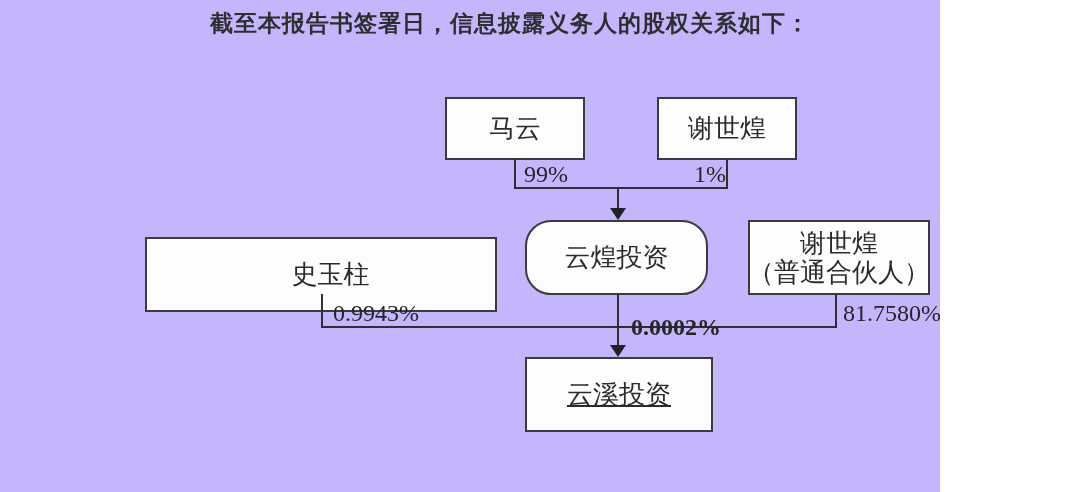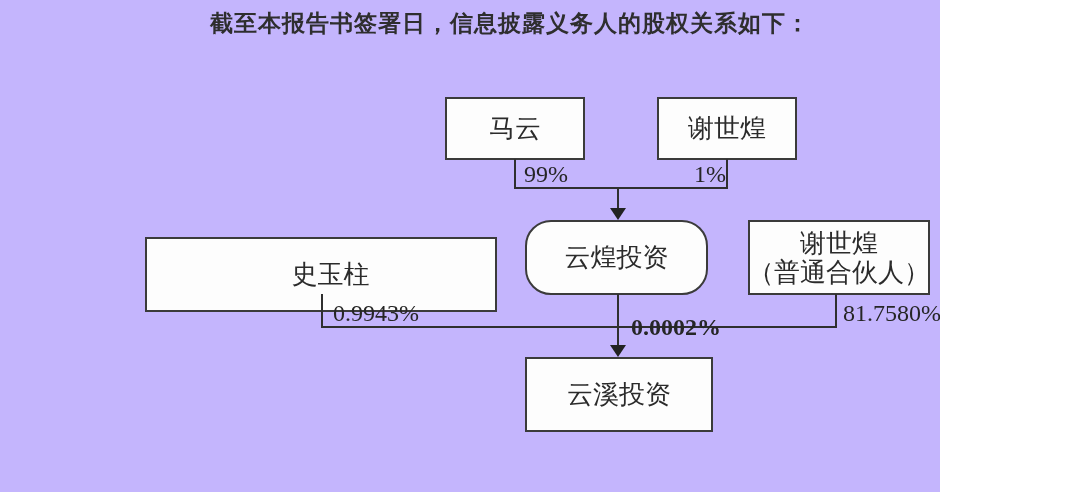"云溪投资" div.node { text-decoration: none -> underline }
